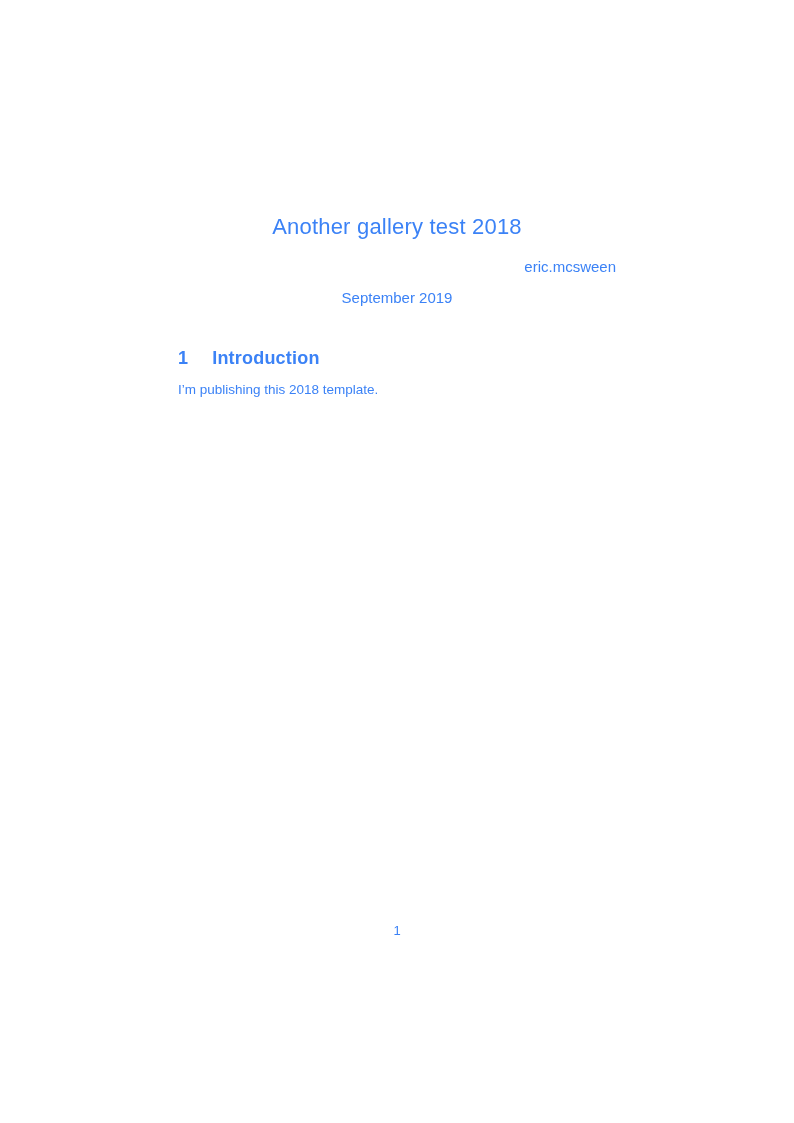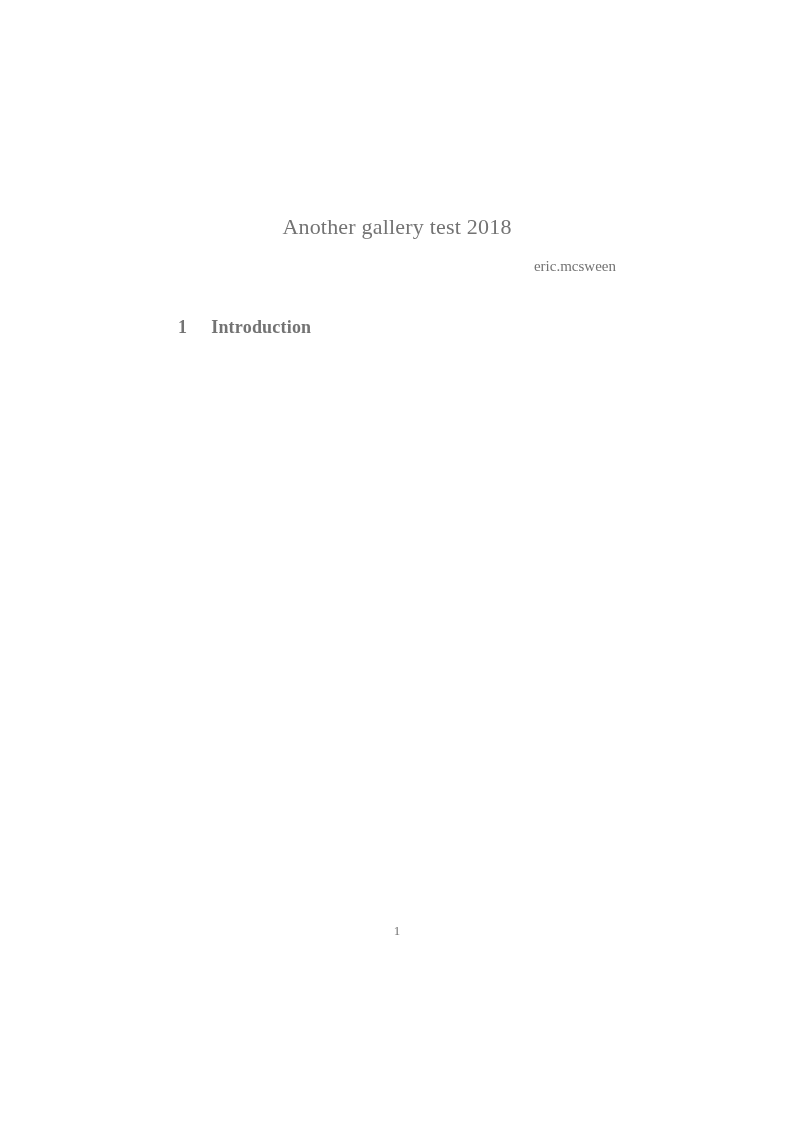"Another gallery test 2018" .page { color: #737373 -> #3b82f6; font-family: Liberation Serif, serif -> Liberation Sans, sans-serif }
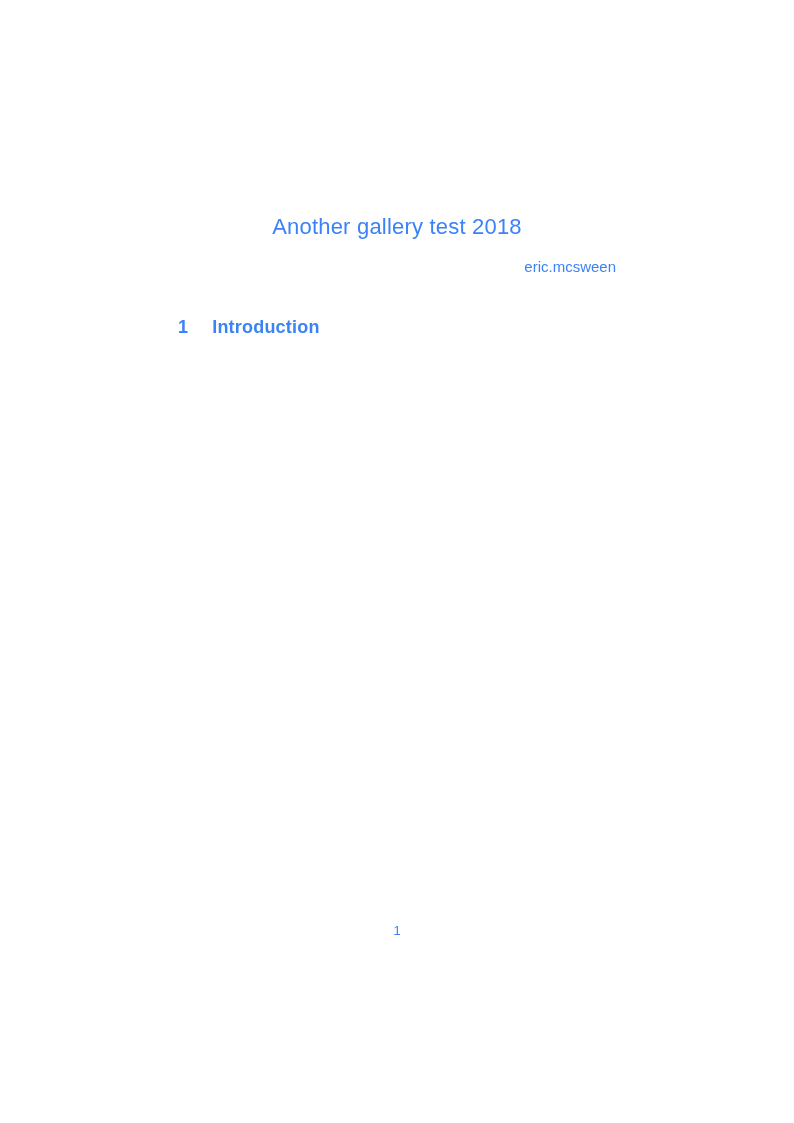"September 2019" div.doc-date { html: none -> <div>September 2019</div> }
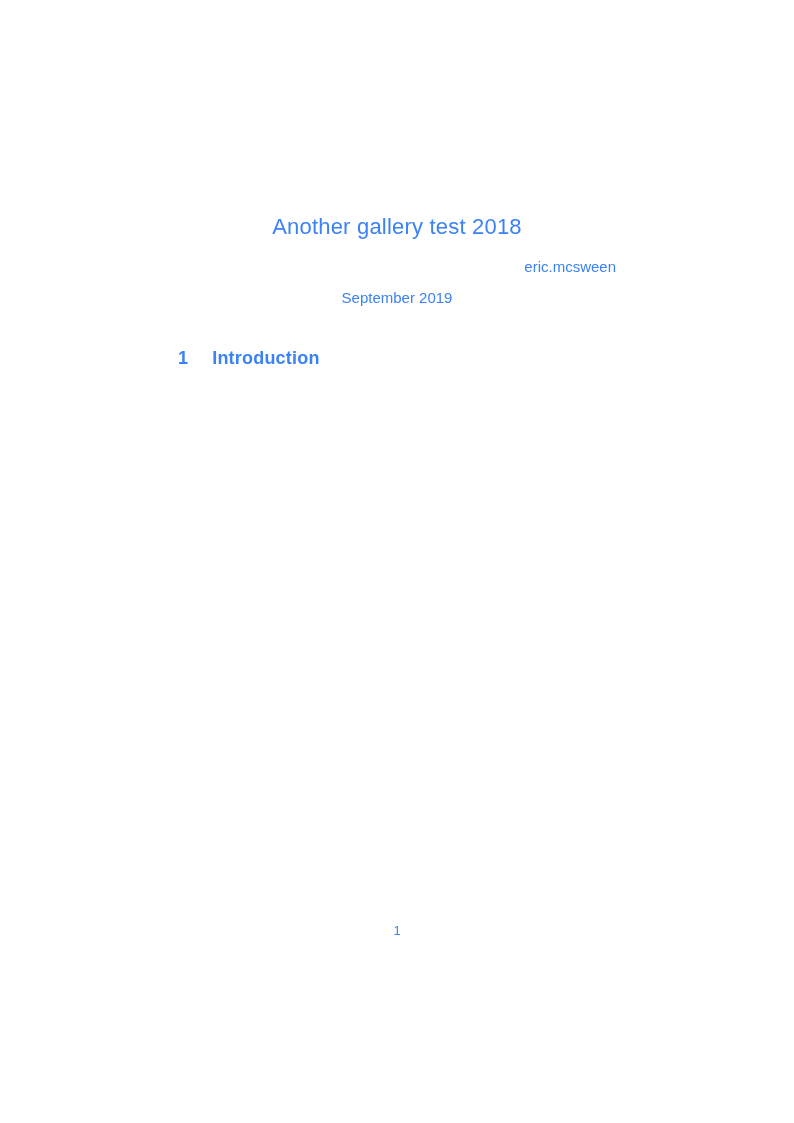"I’m publishing this 2018 template." p.section-body { html: none -> <p>I’m publishing this 2018 template.</p> }
